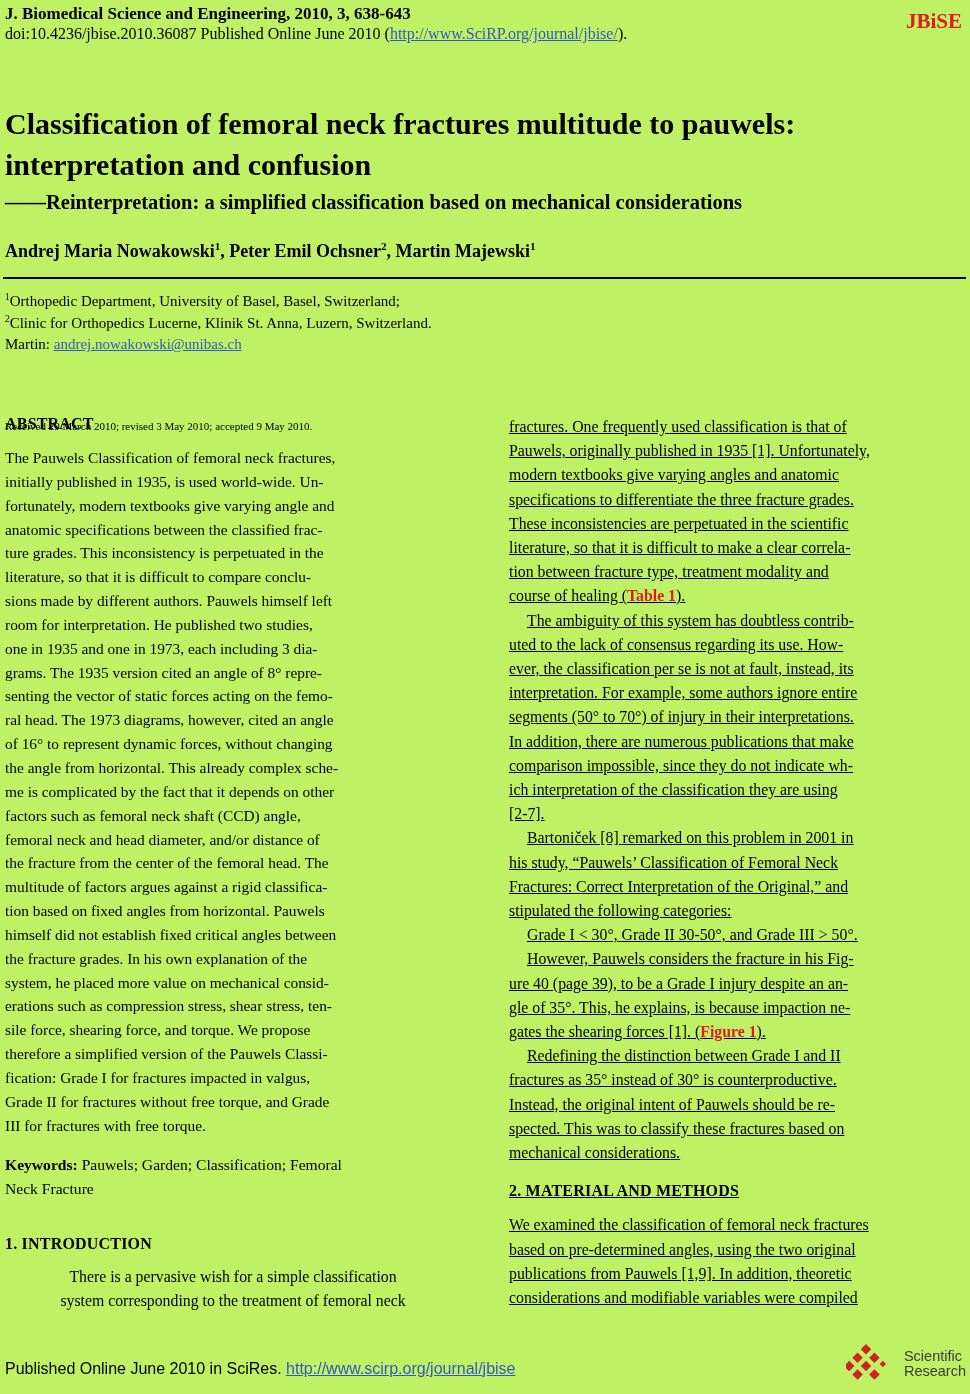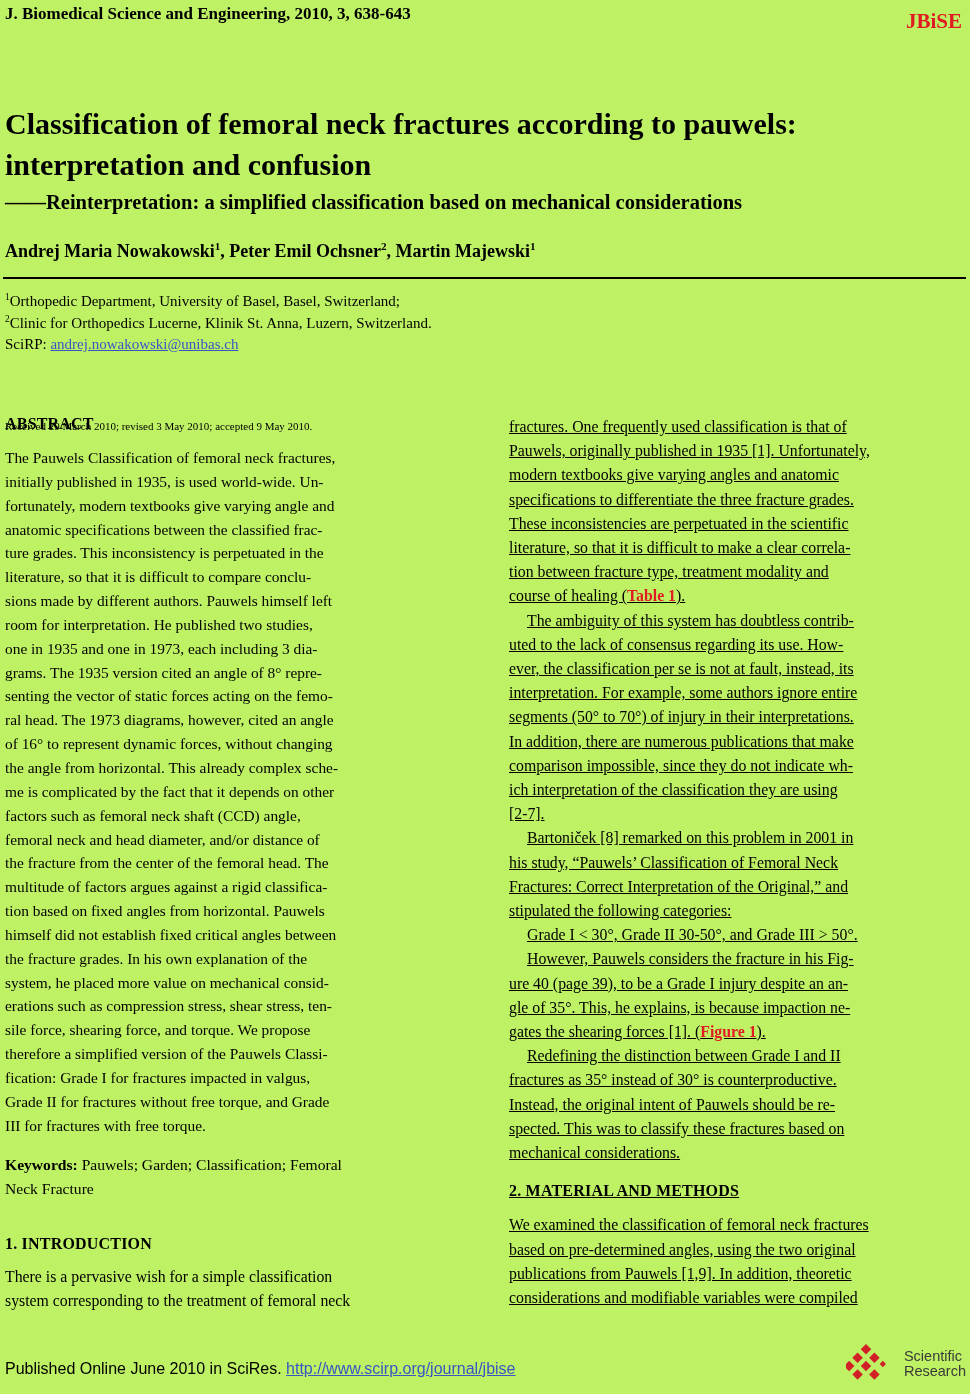"doi:10.4236/jbise.2010.36087 Published" div.doi-line { html: none -> <div><span>doi:10.4236/jbise.2010.36087 Published Online June 2010 (</span><a>http://www.SciRP.org/journal/jbise/</a><span>).</span></div> }
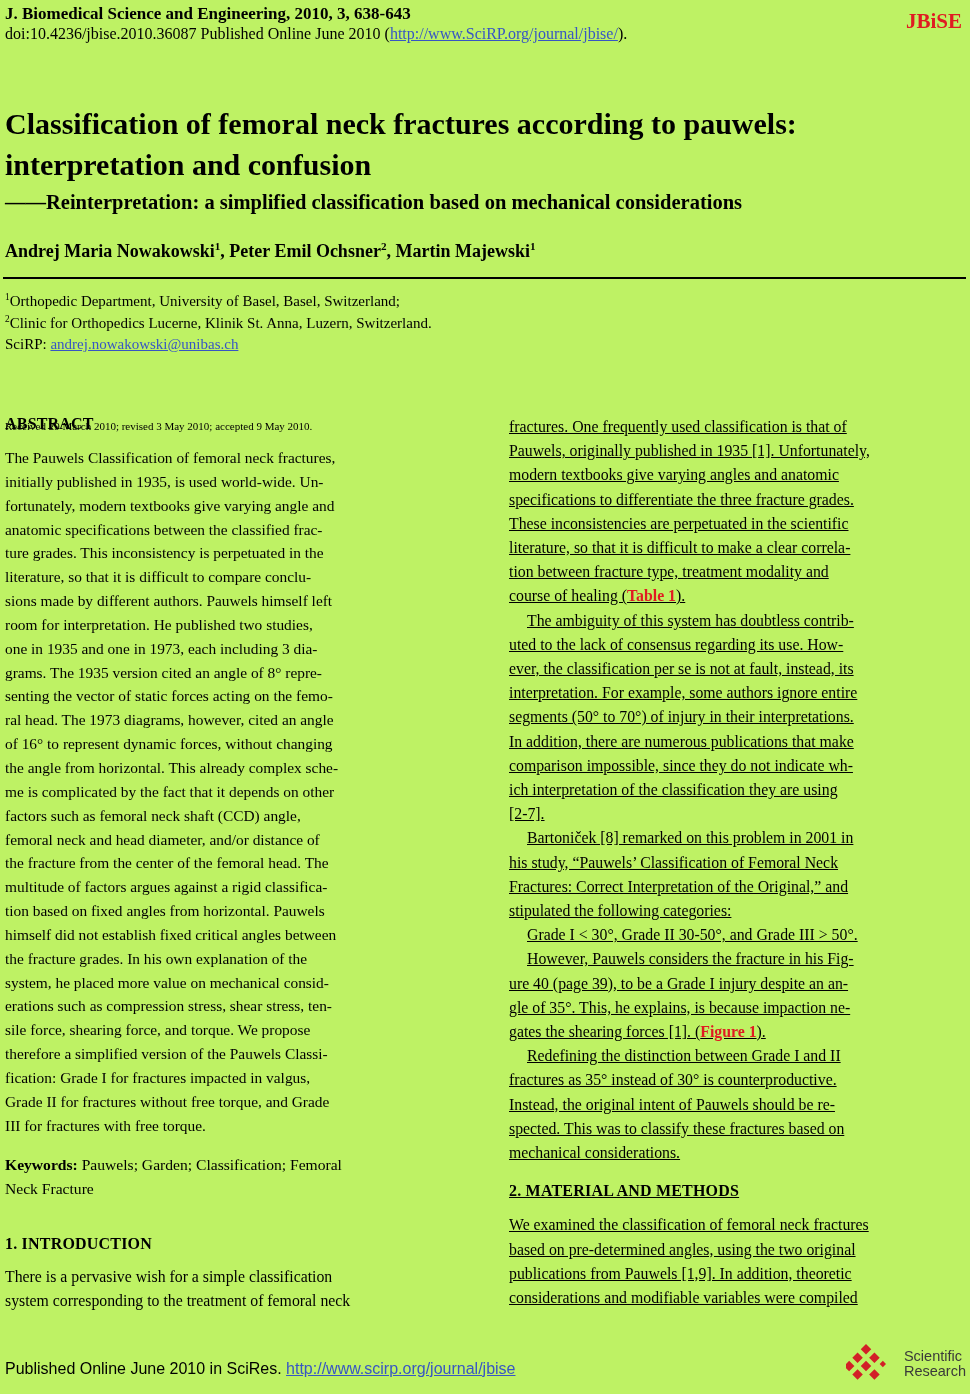"Classification of femoral neck fractures" span { text: according -> multitude }
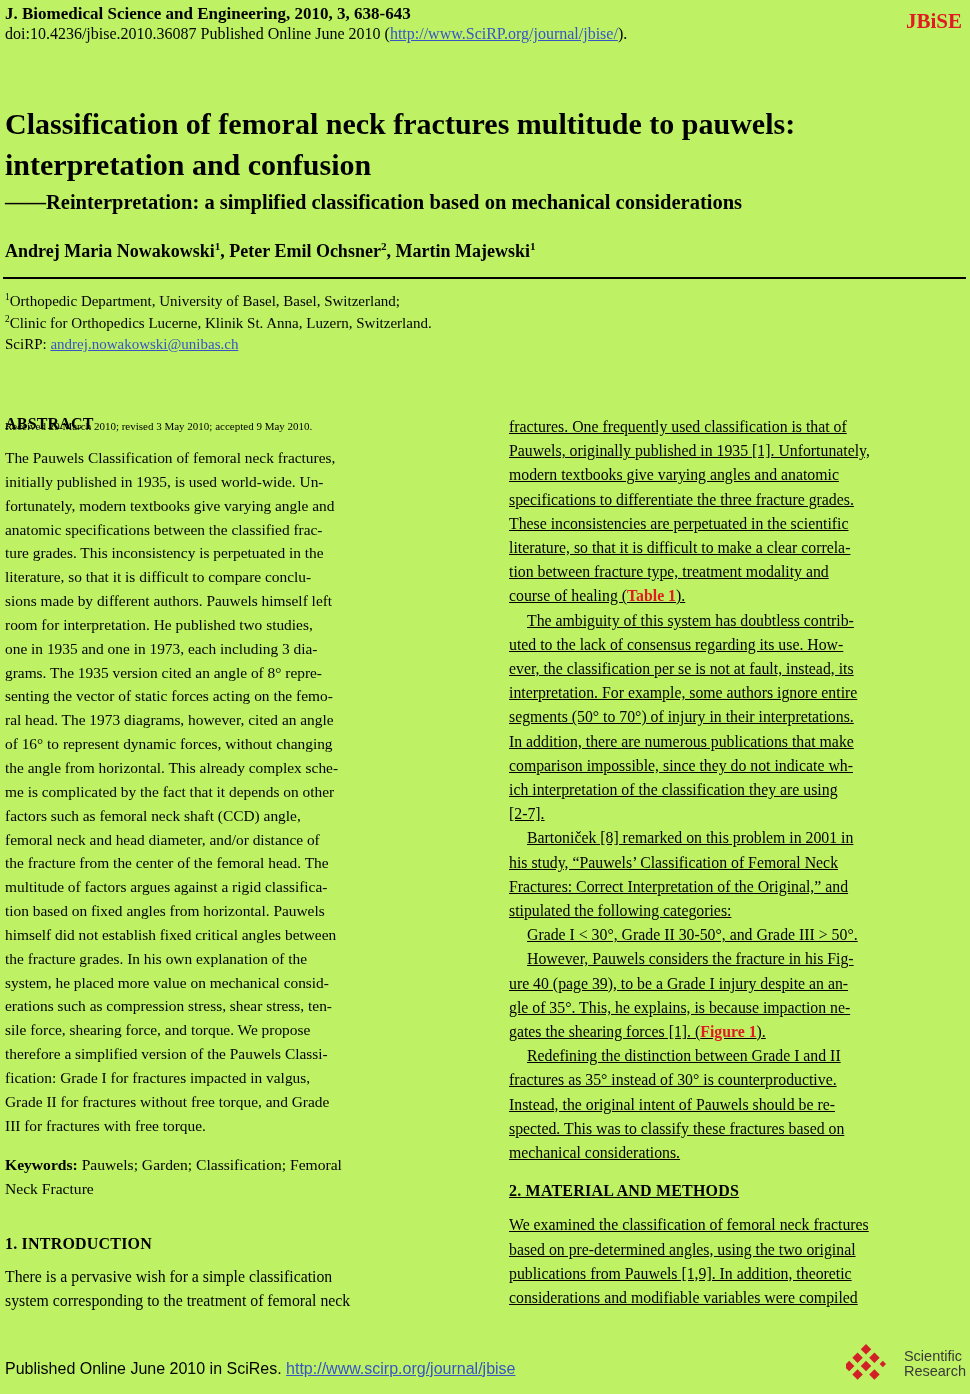"SciRP:" span { text: SciRP -> Martin }
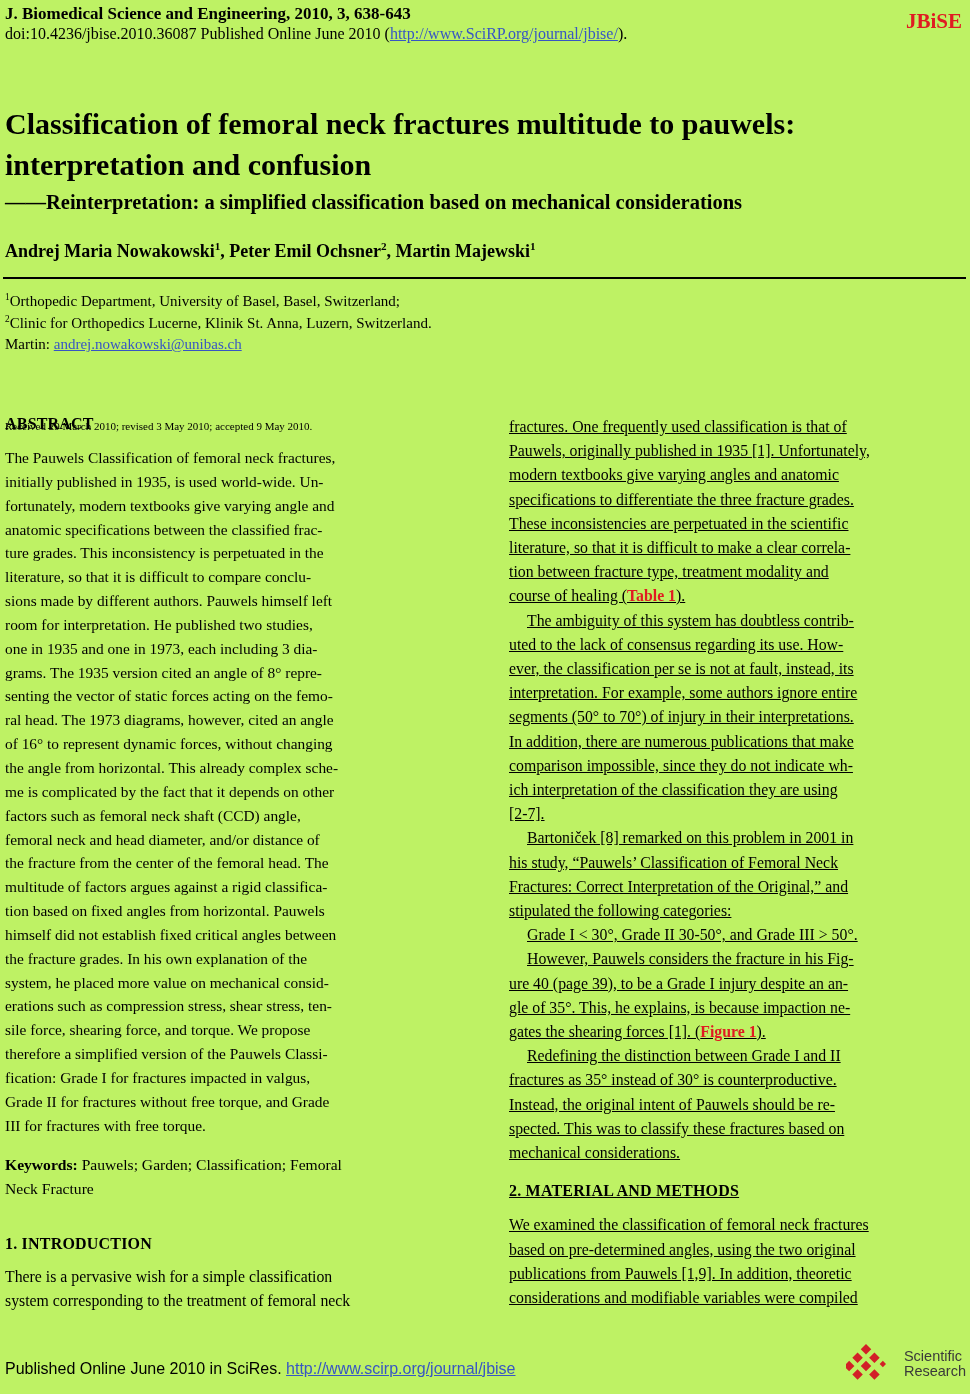"There is a pervasive wish" .col-left .body-par { text-align: none -> center }
